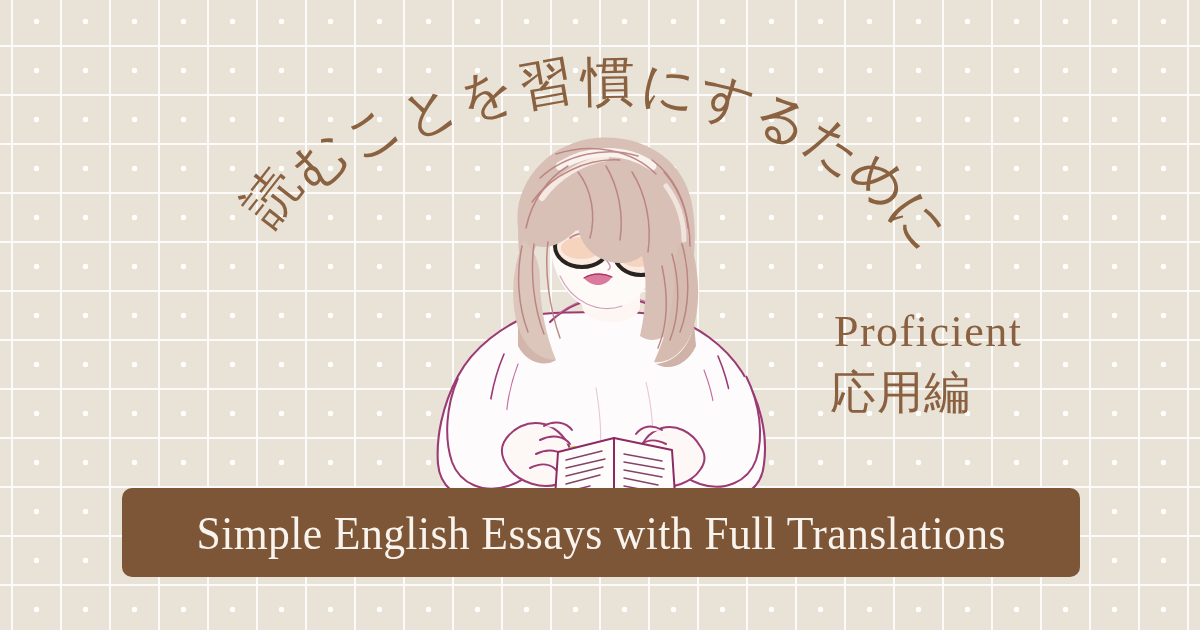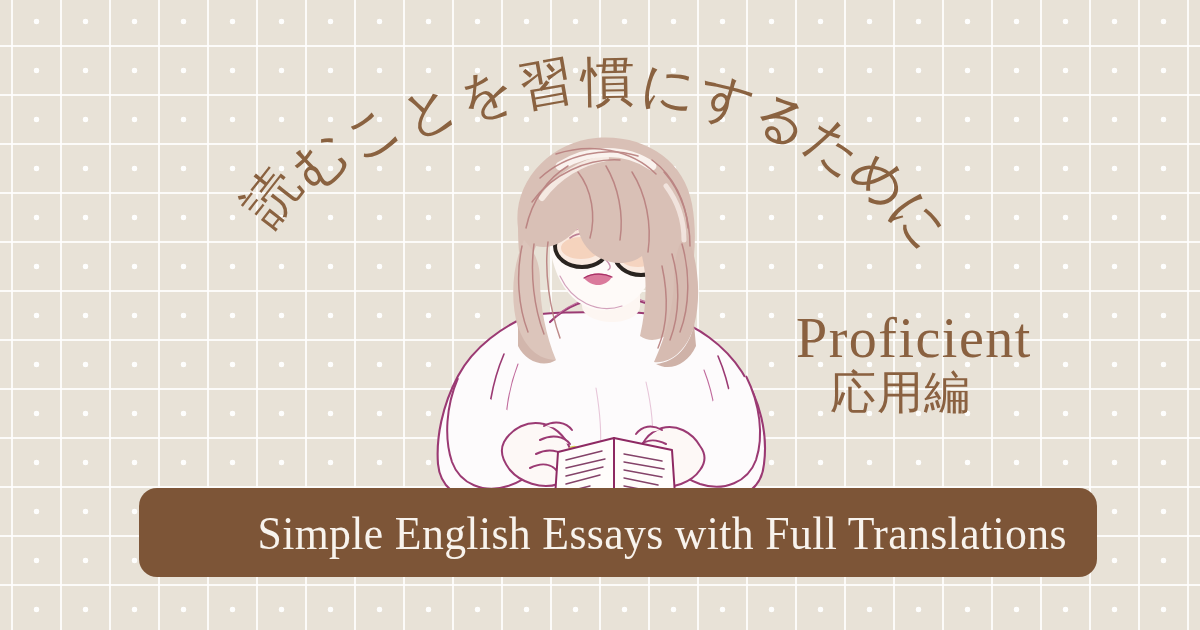"Proficient" .proficient { font-size: 56px -> 44px; left: 796px -> 834px }
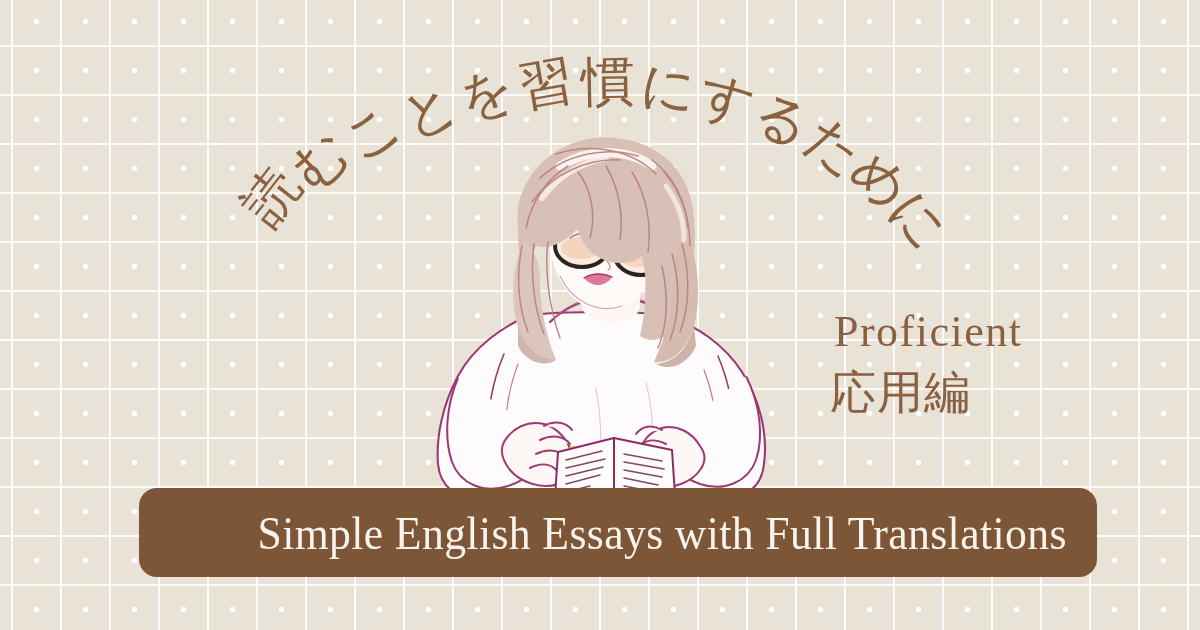"Simple English Essays with Full" .banner { border-radius: 18px -> 10px; justify-content: flex-end -> center; margin-left: 17px -> none }
